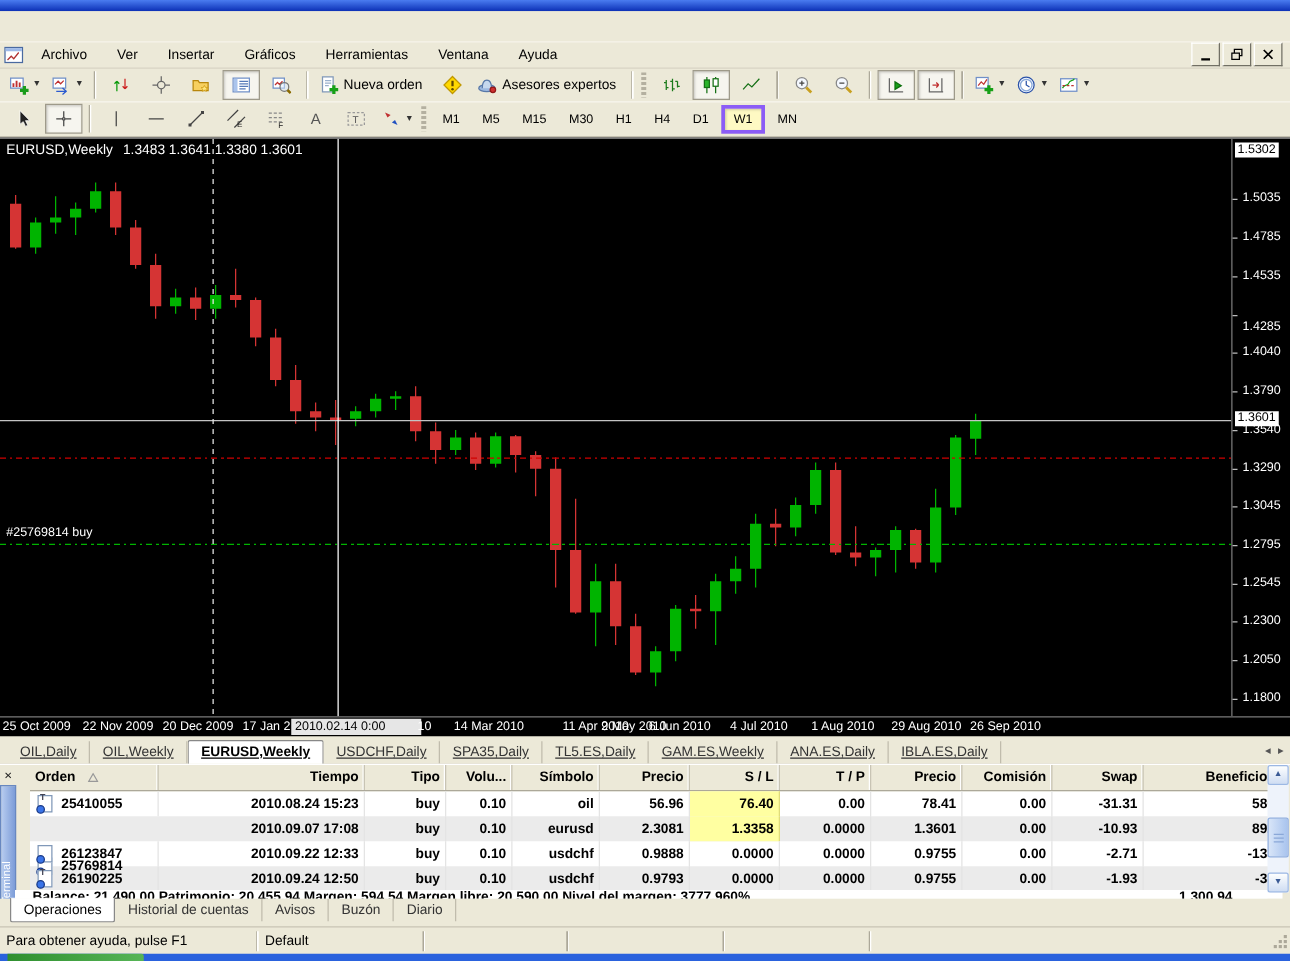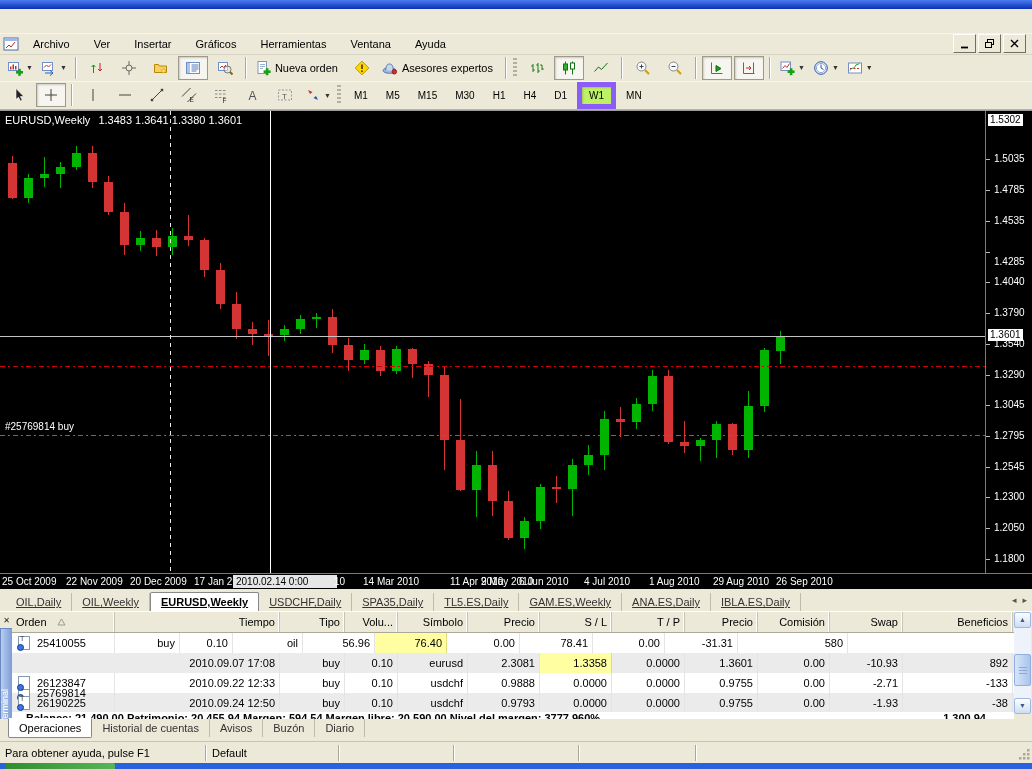"W1" .tfbtn.pressed { background: #bef264 -> #fef9c3; border: 5px solid #8b5cf6 -> 3px solid #8b5cf6 }
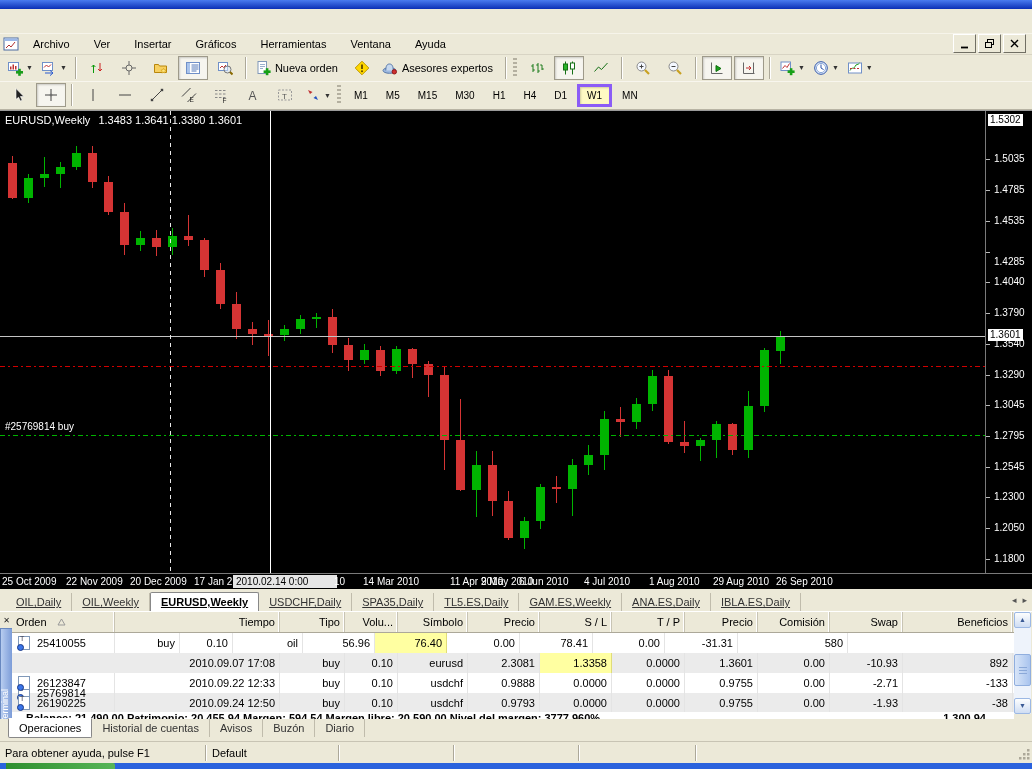"Orden" #term-table { font-weight: none -> bold; left: 12px -> 24px }
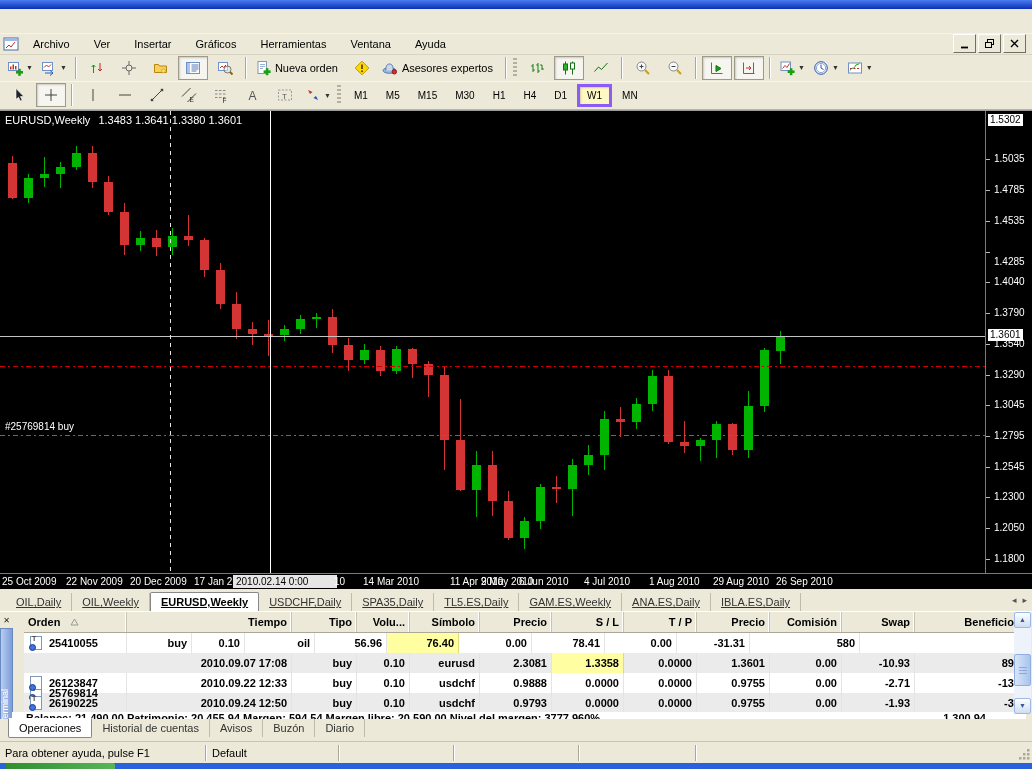"2010.08.24 15:23" div.cell { html: none -> <div>2010.08.24 15:23</div> }
